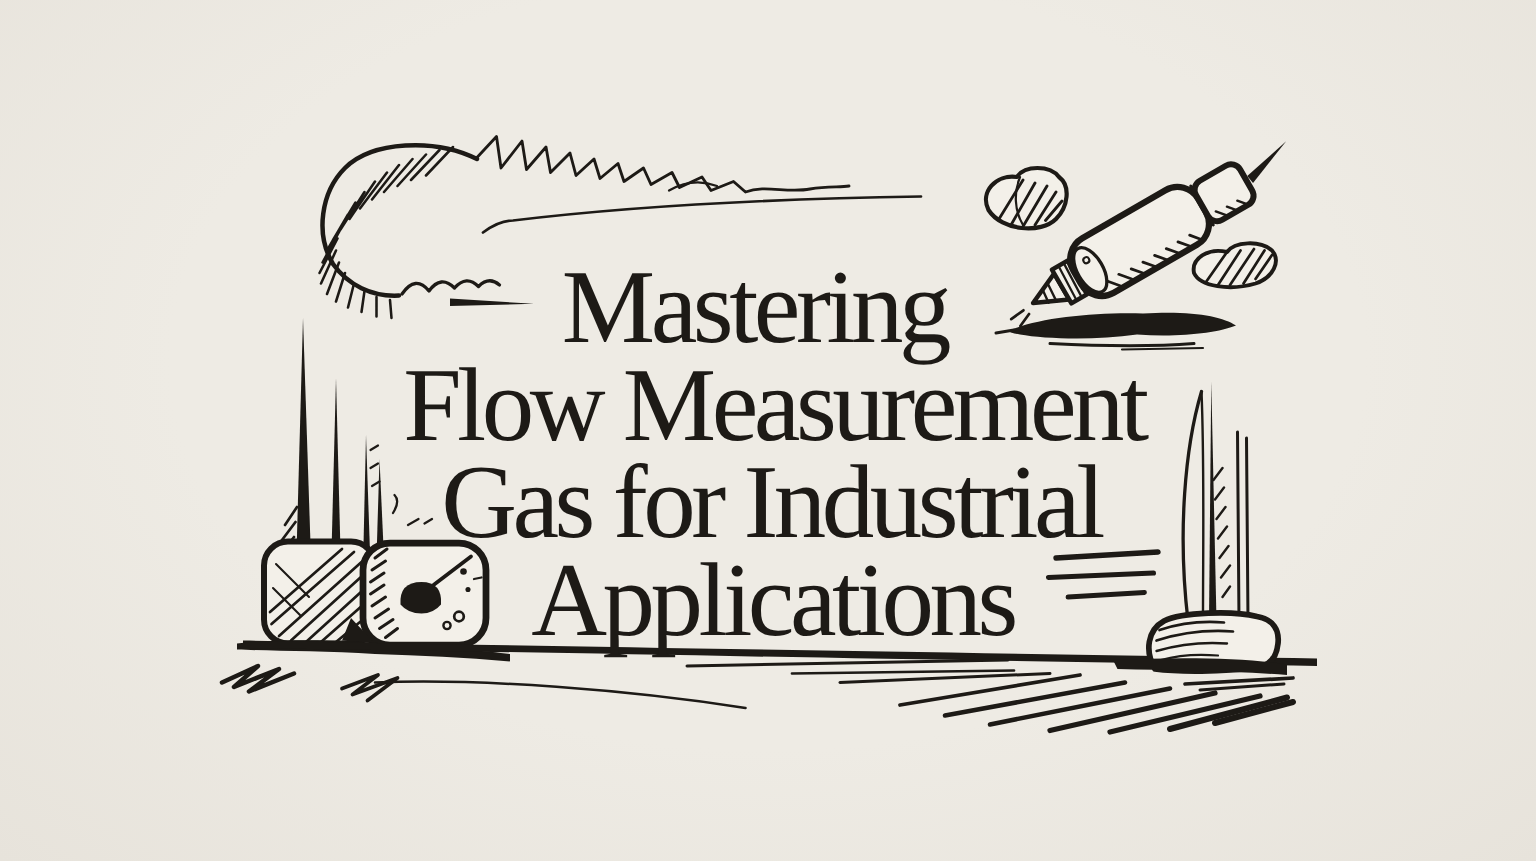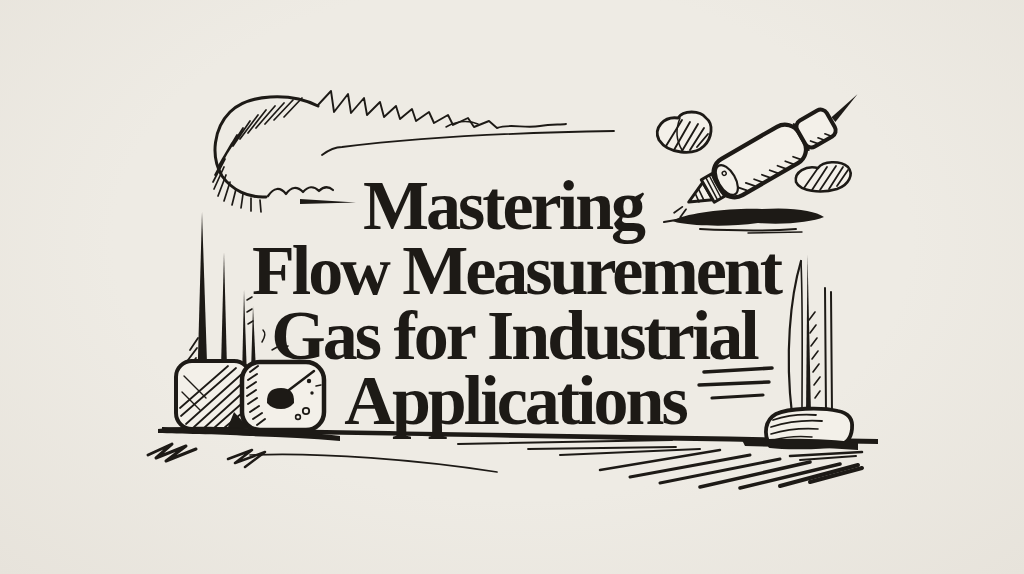"Mastering" .title { font-weight: bold -> normal }
